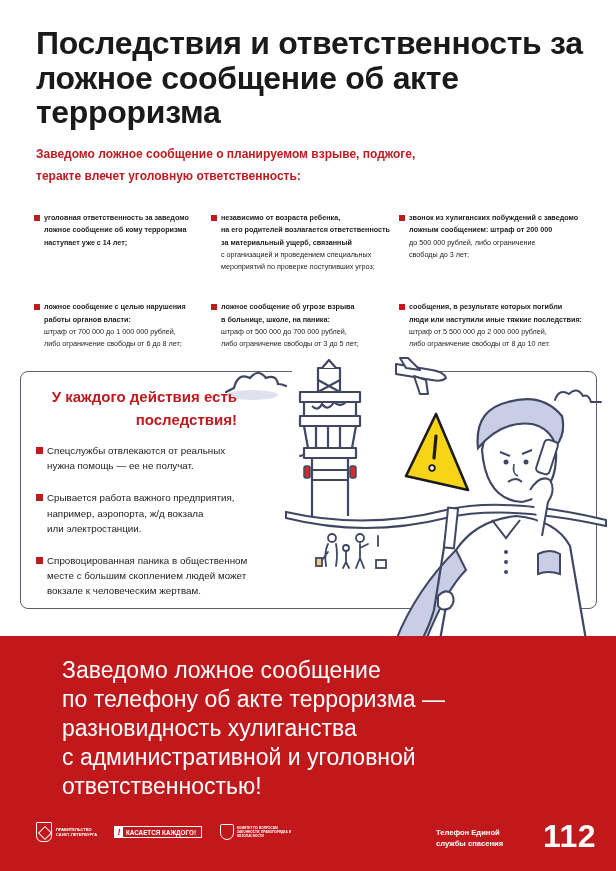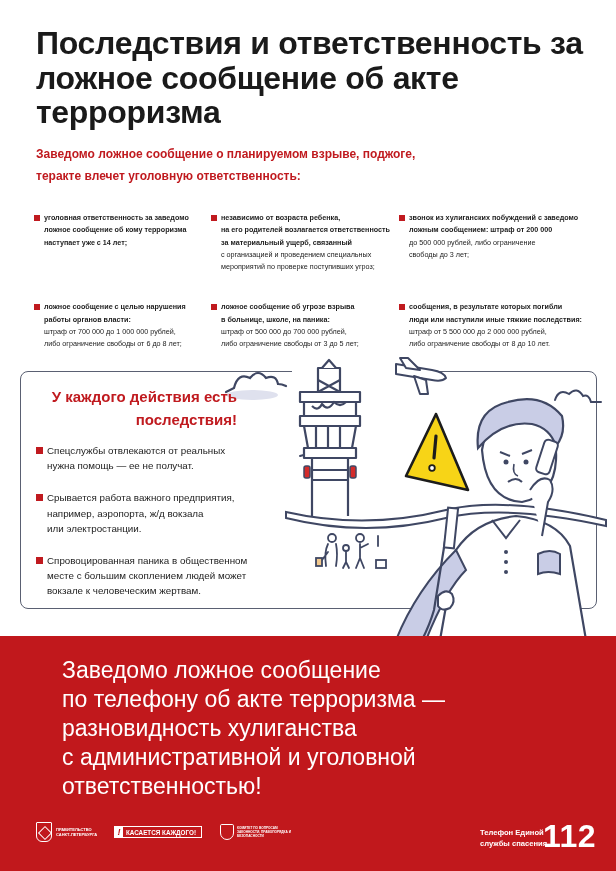"Телефон Единой" .hotline-label { left: 480px -> 436px }
